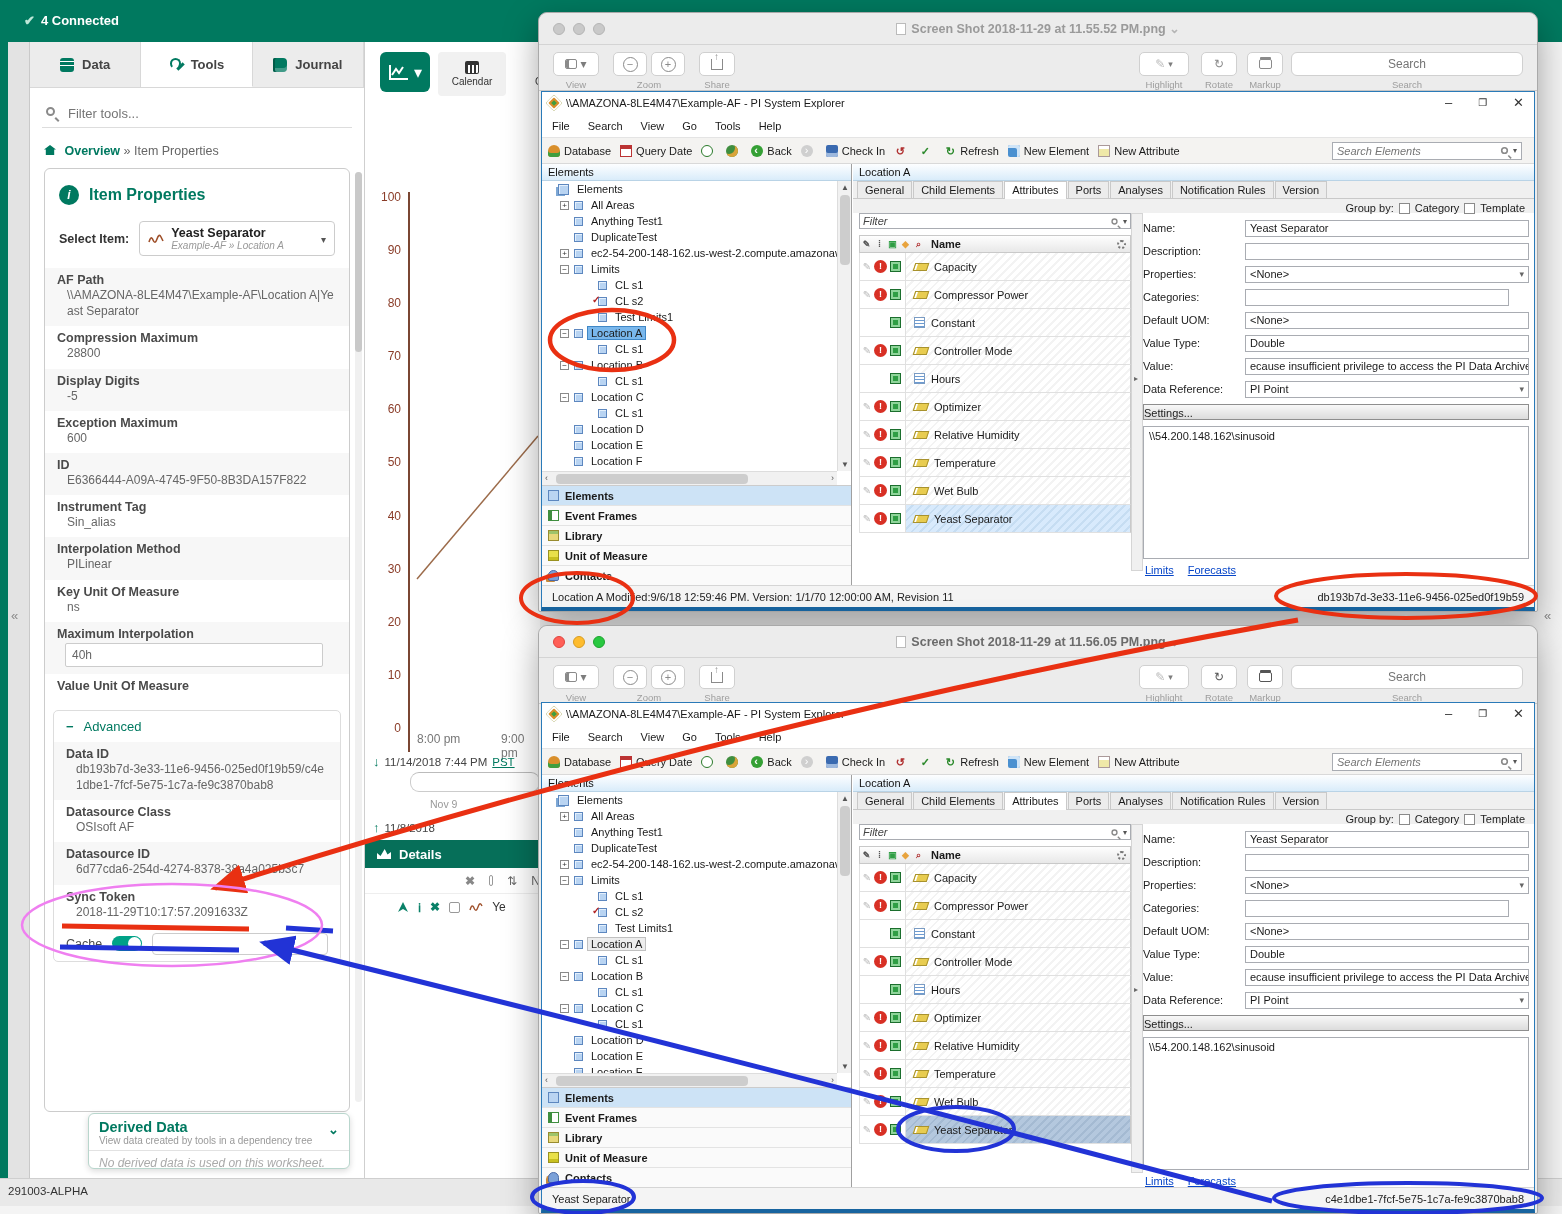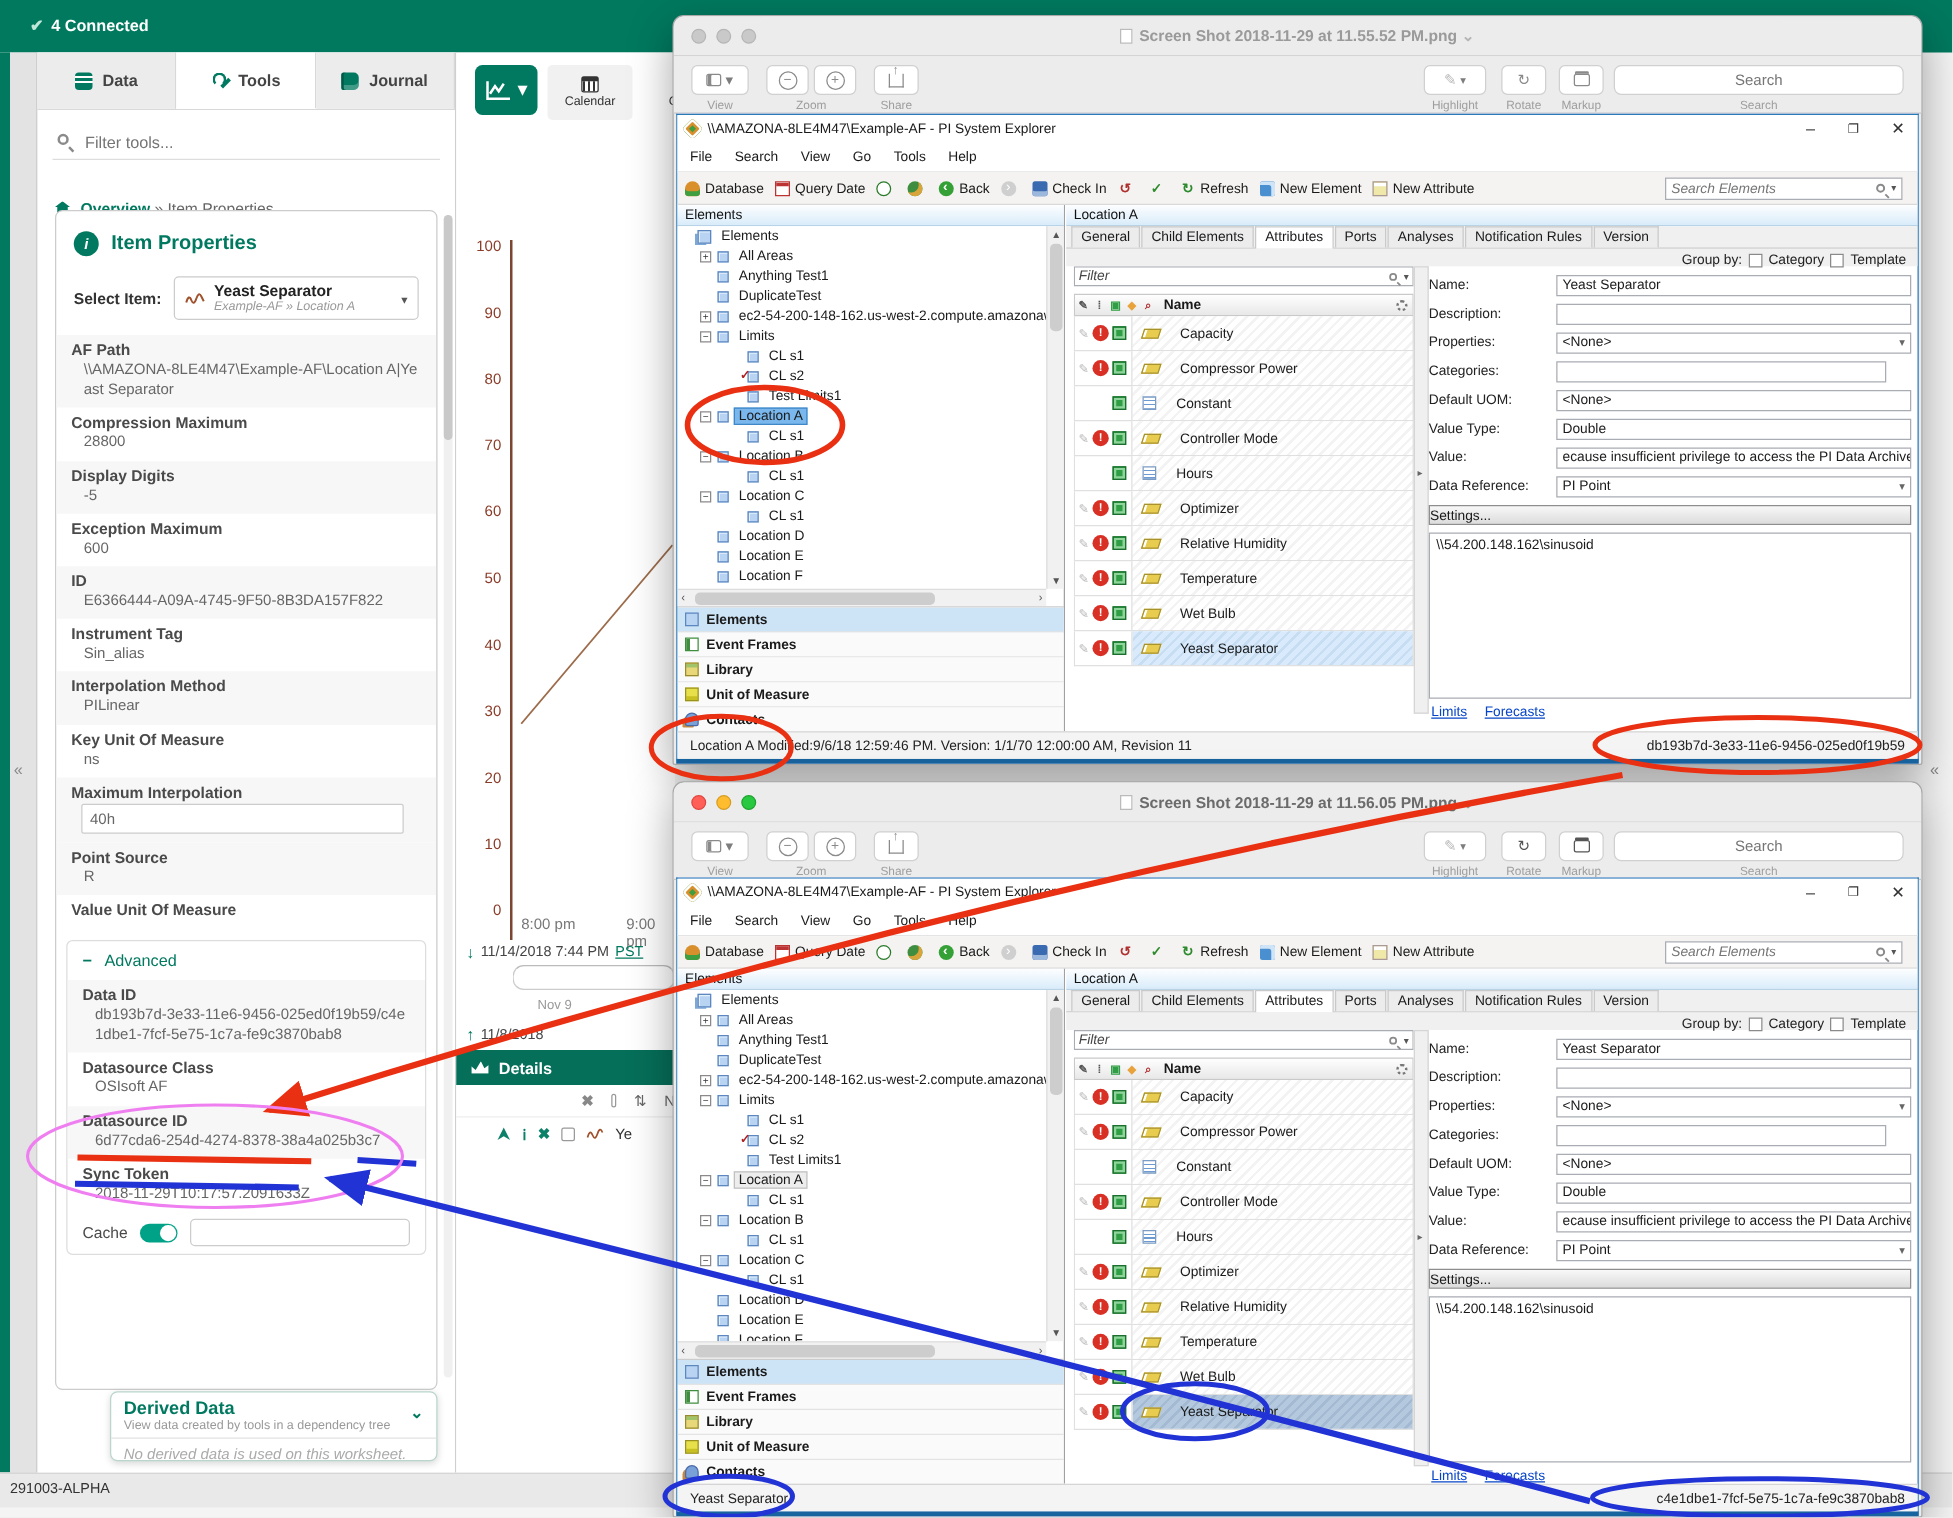"Filter tools..." .sfilter { margin: 12px 12px 24px -> 12px 12px 8px }
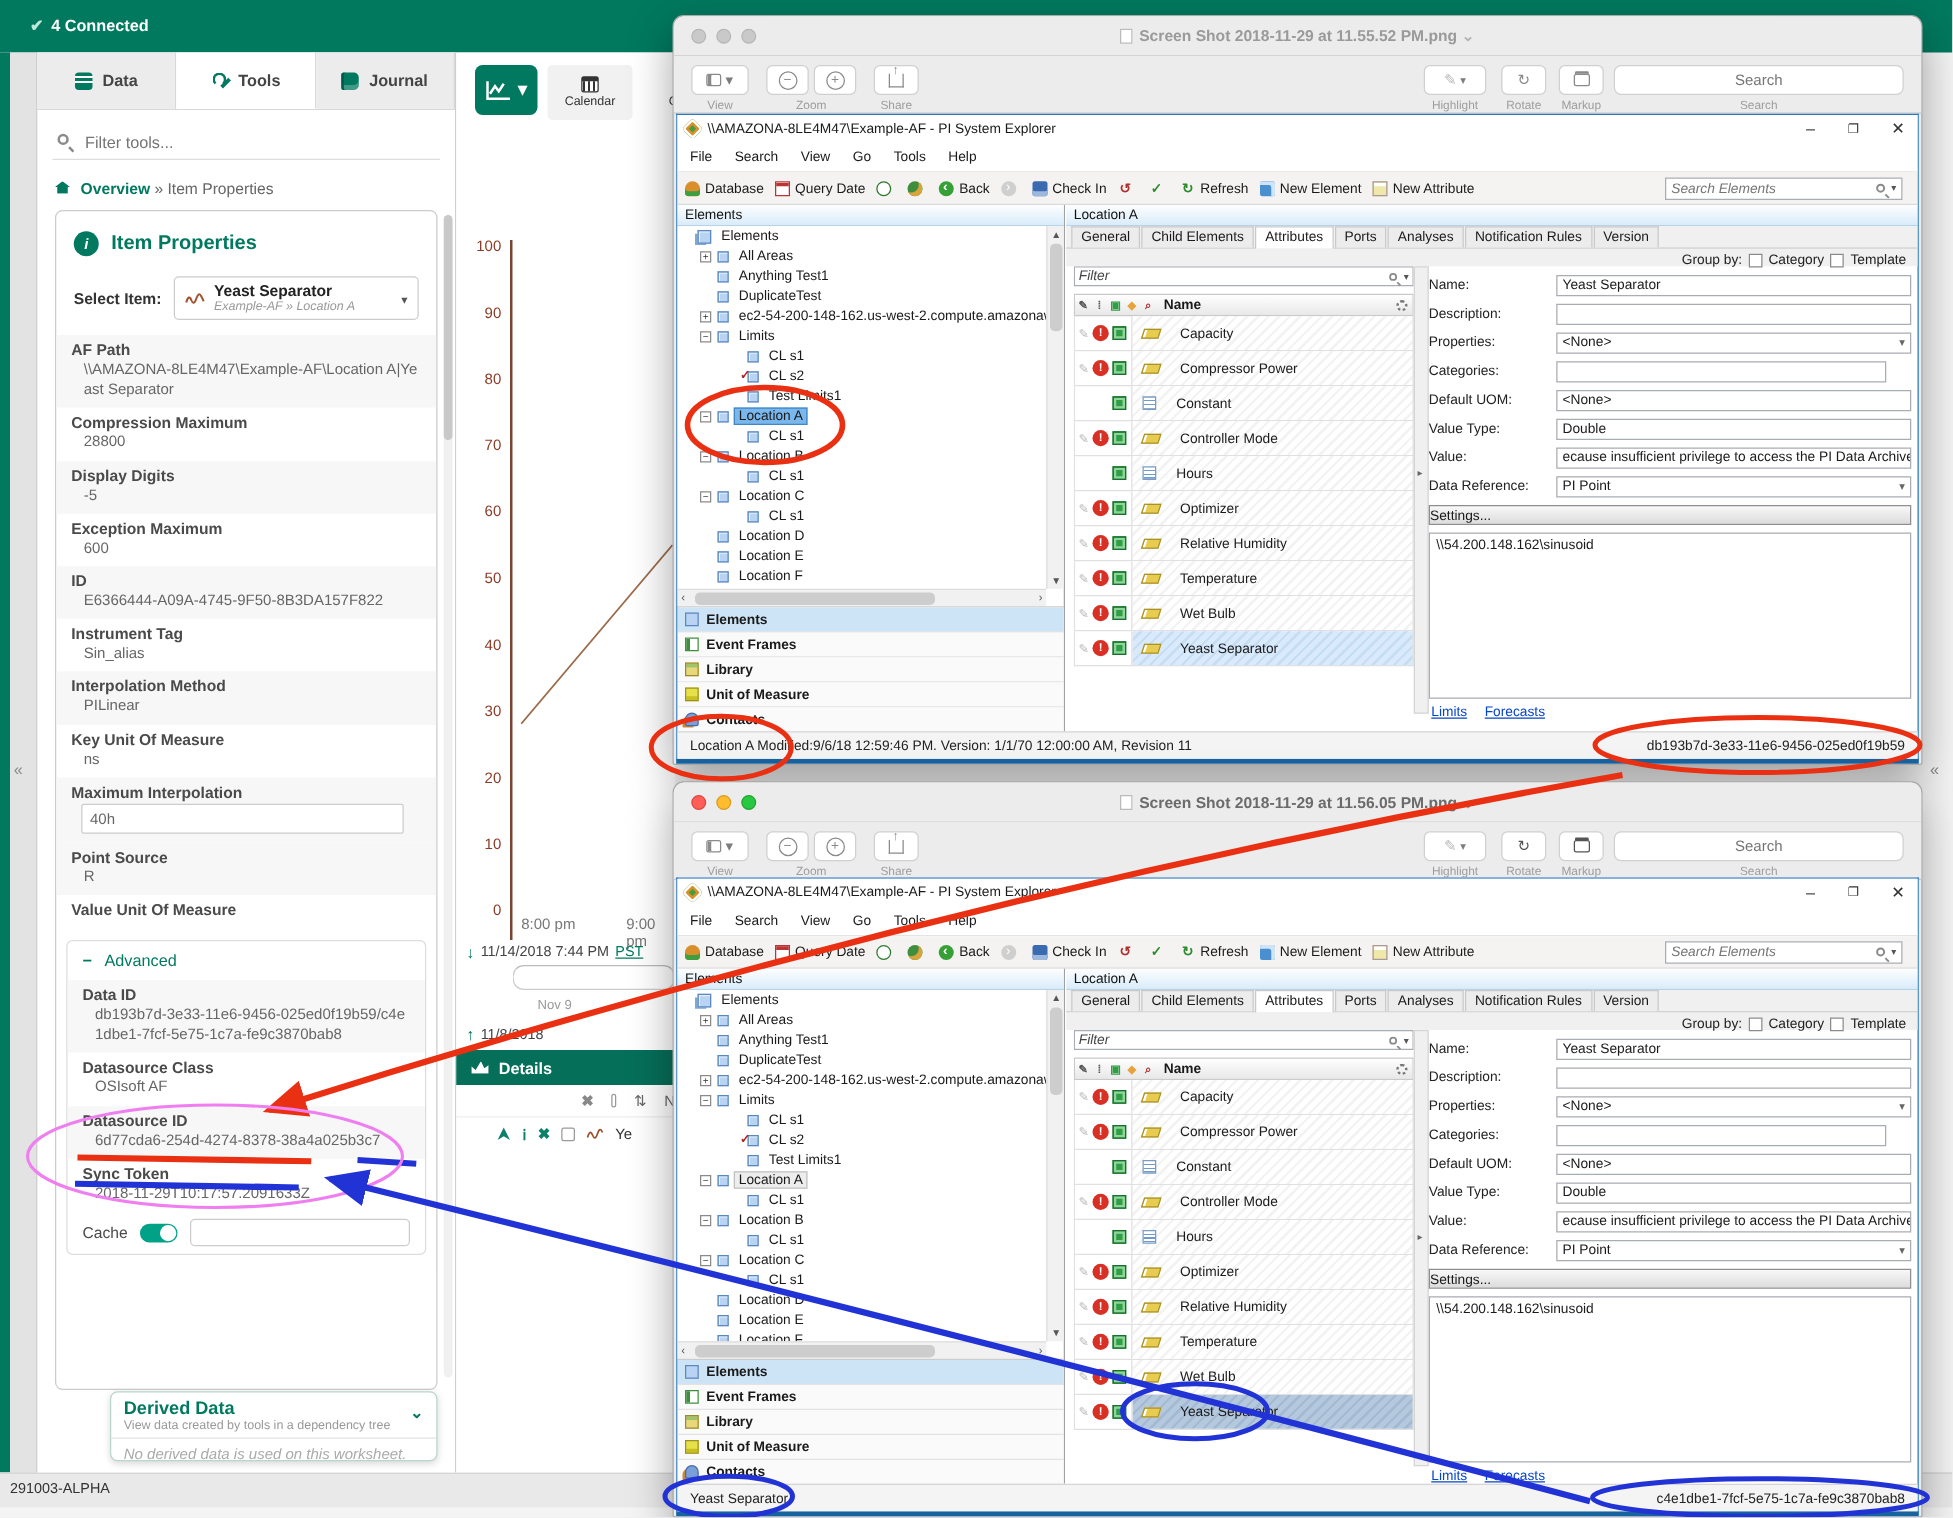"Capacity" .acell { gap: 16px -> 6px }
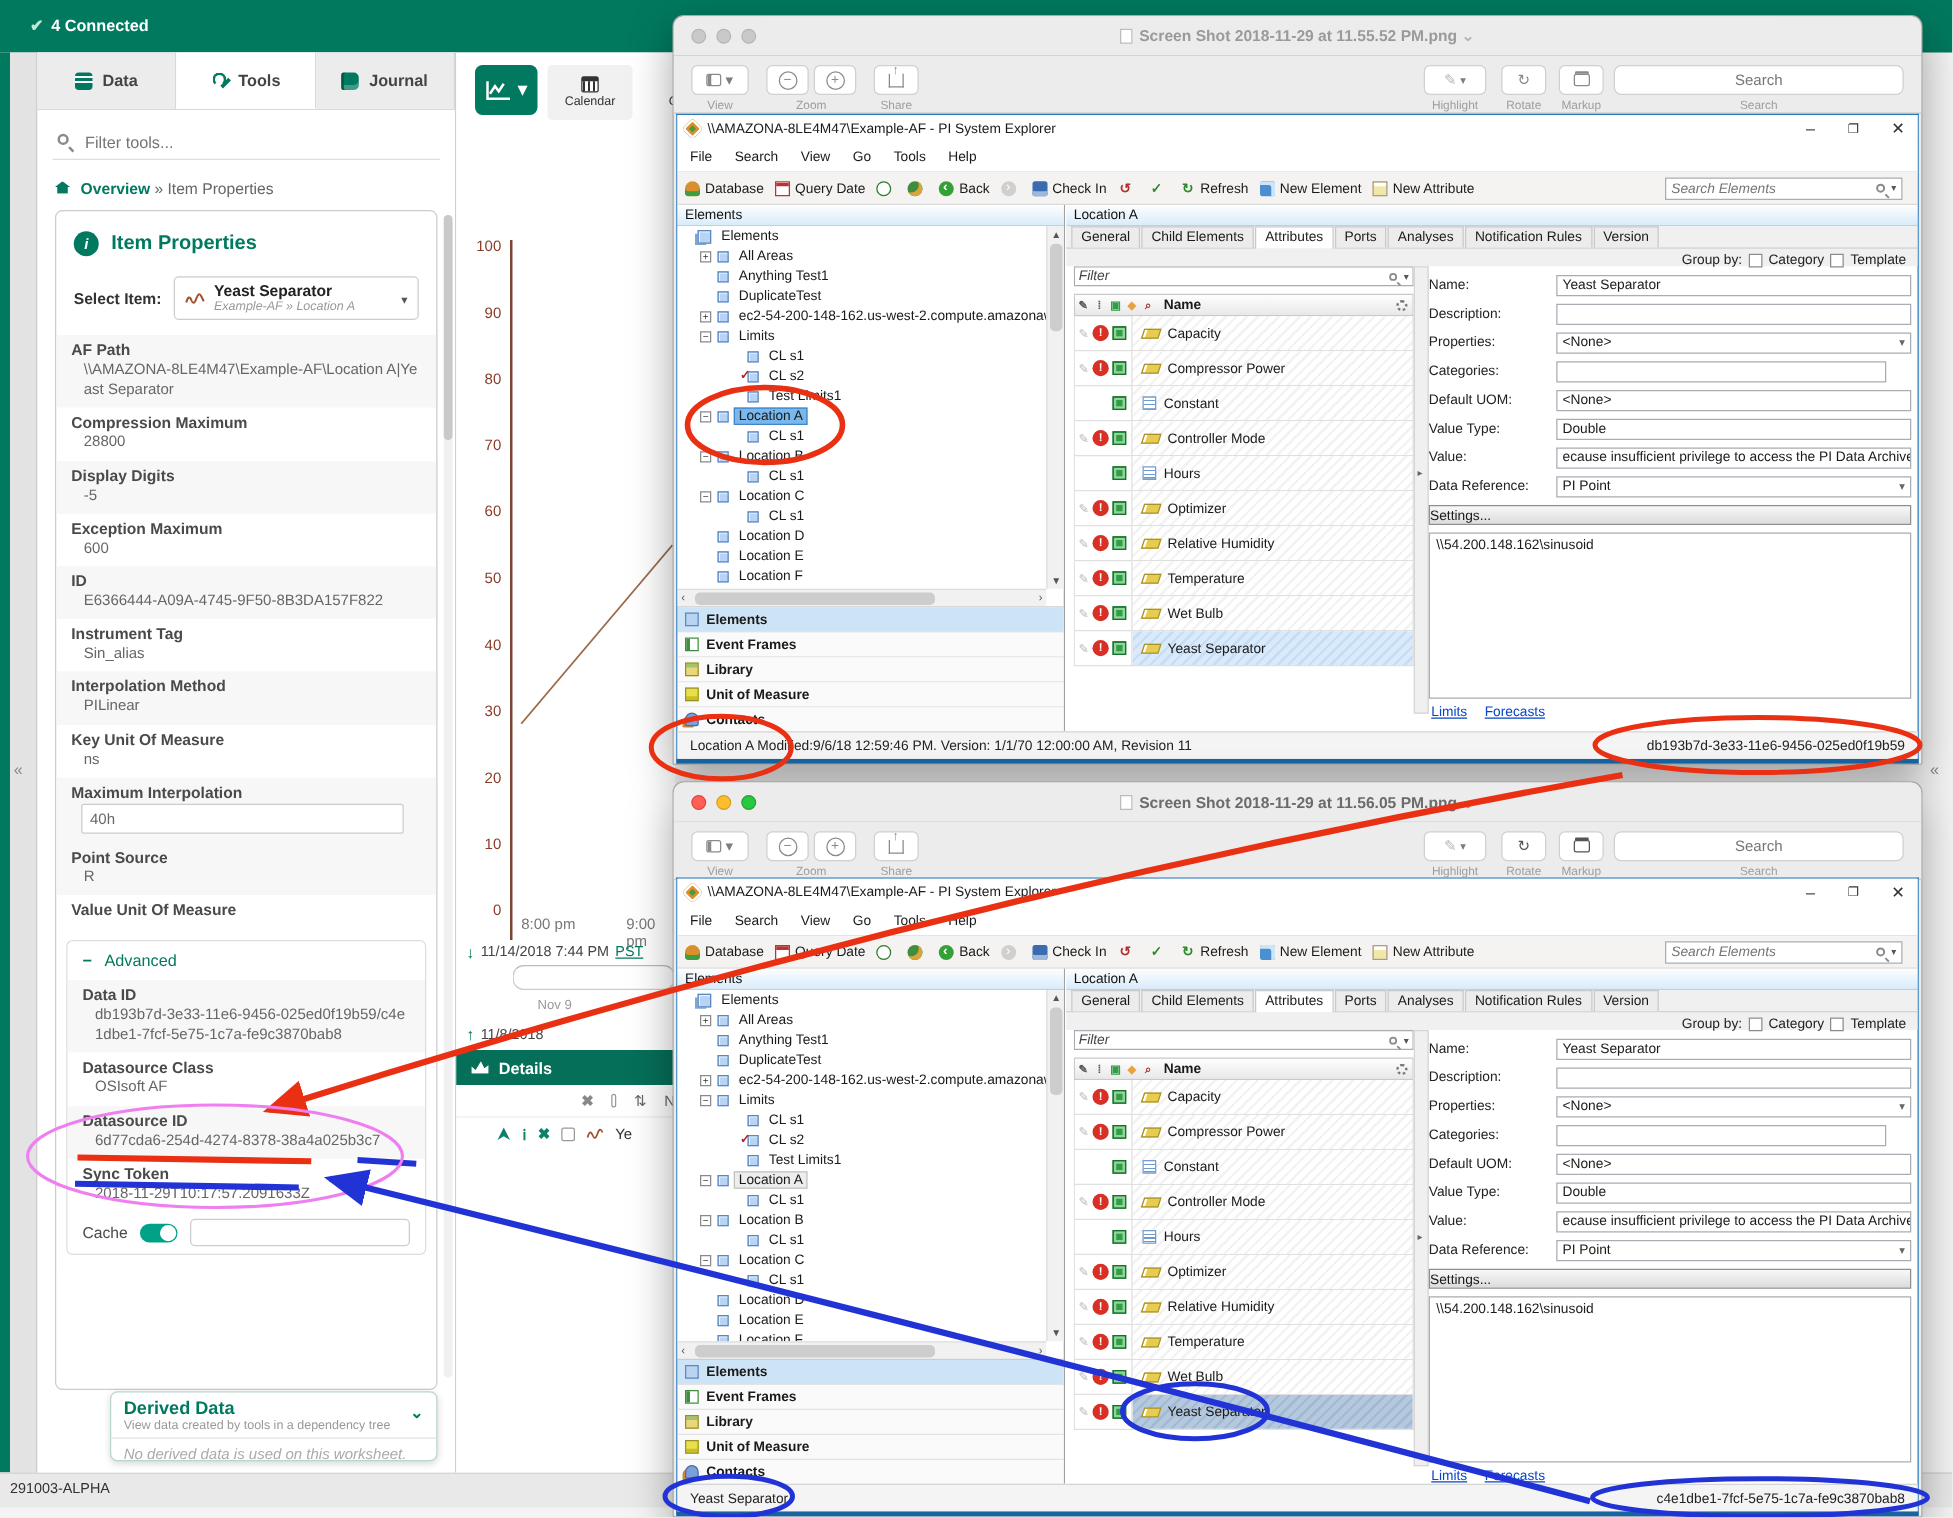"Point Source" div.prow { html: <div> <div>Point Source</div> <div>R</div> </div> -> none }
